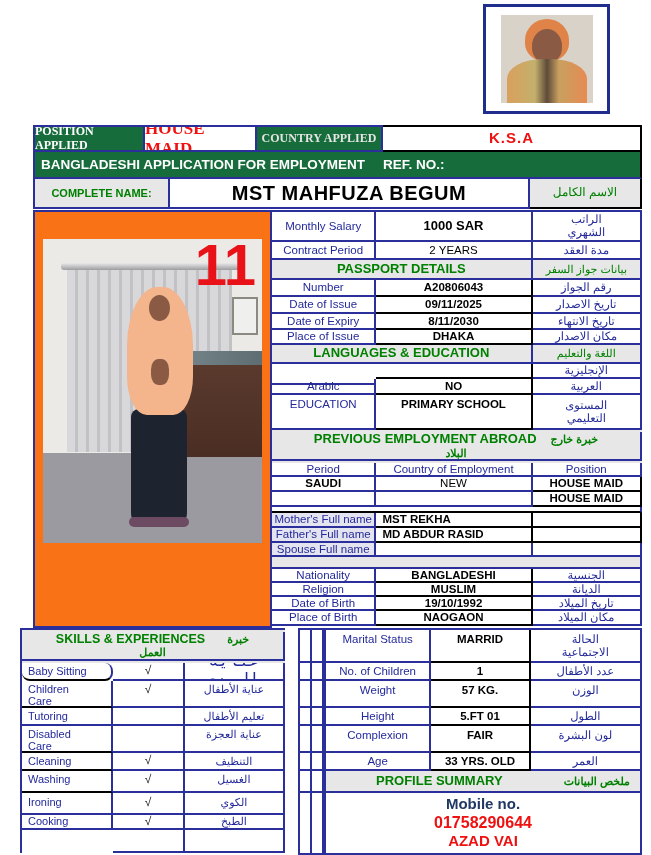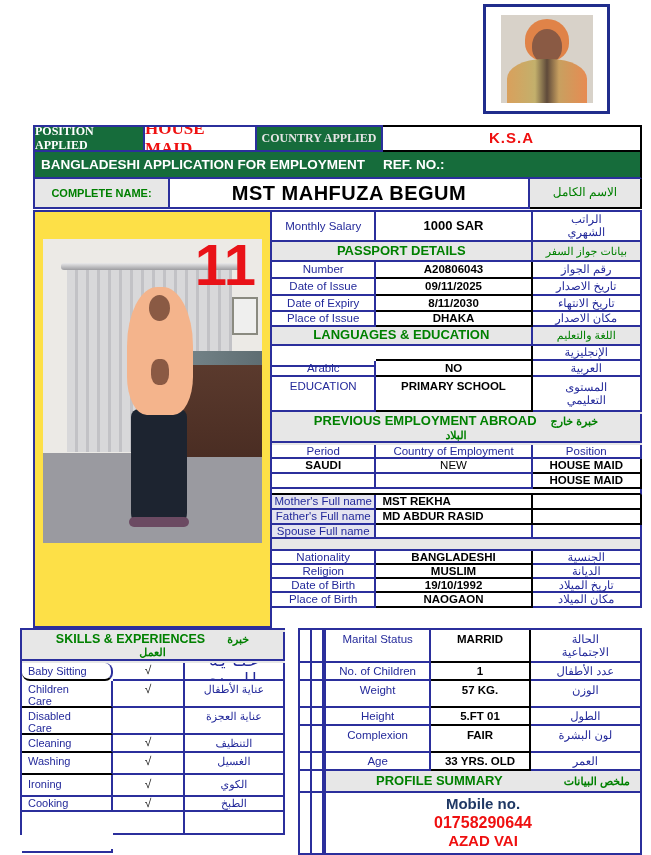"11" div { background: #fde047 -> #f97316 }
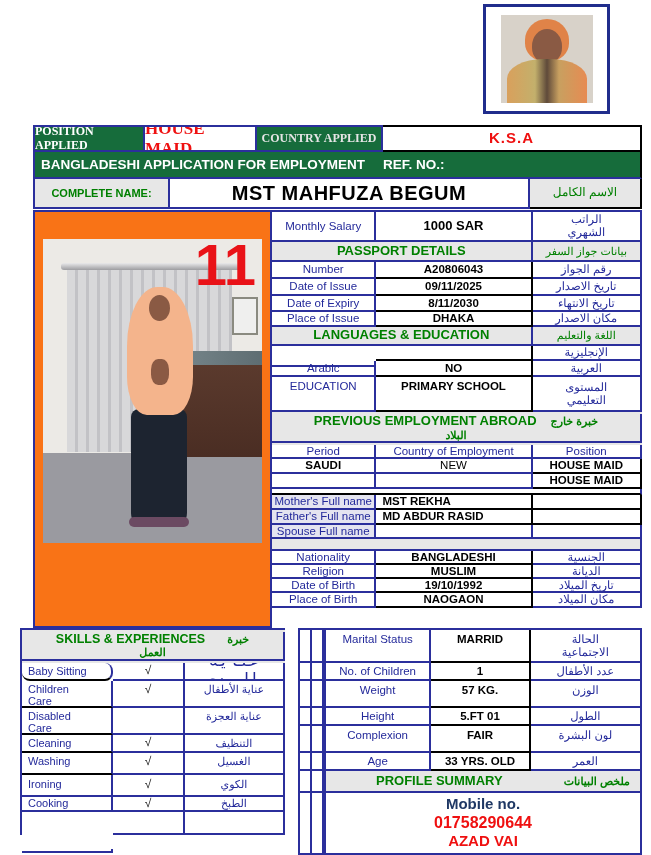"Contract Period" div.row { html: none -> <div> <div> <span>Contract Period</span> </div> <div> <span>2 YEARS</span> </div> <div> <span>مدة العقد</span> </div> </div> }
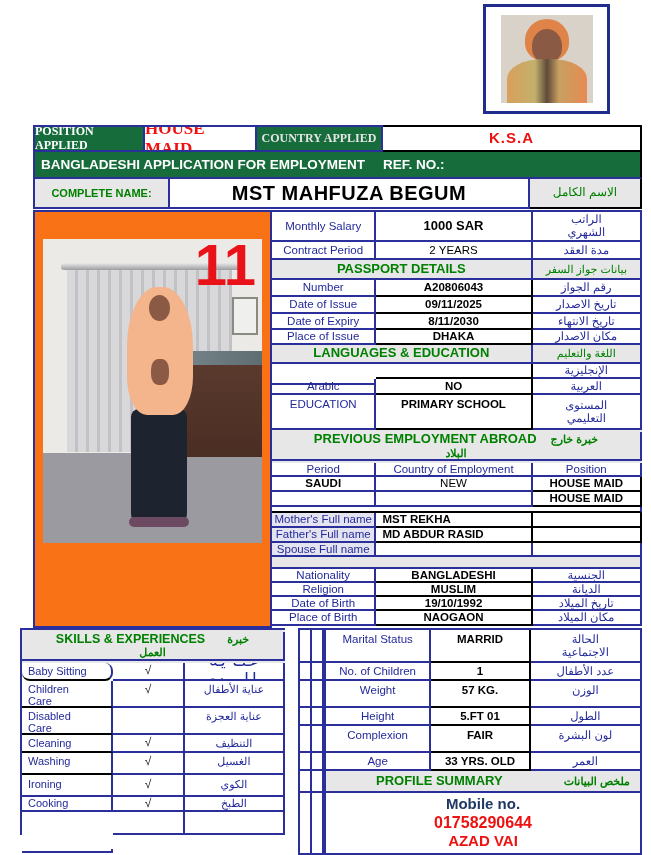"Tutoring" div.row { html: none -> <div> <div> <span>Tutoring</span> </div> <div> <span></span> </div> <div> <span>تعليم الأطفال</span> </div> </div> }
